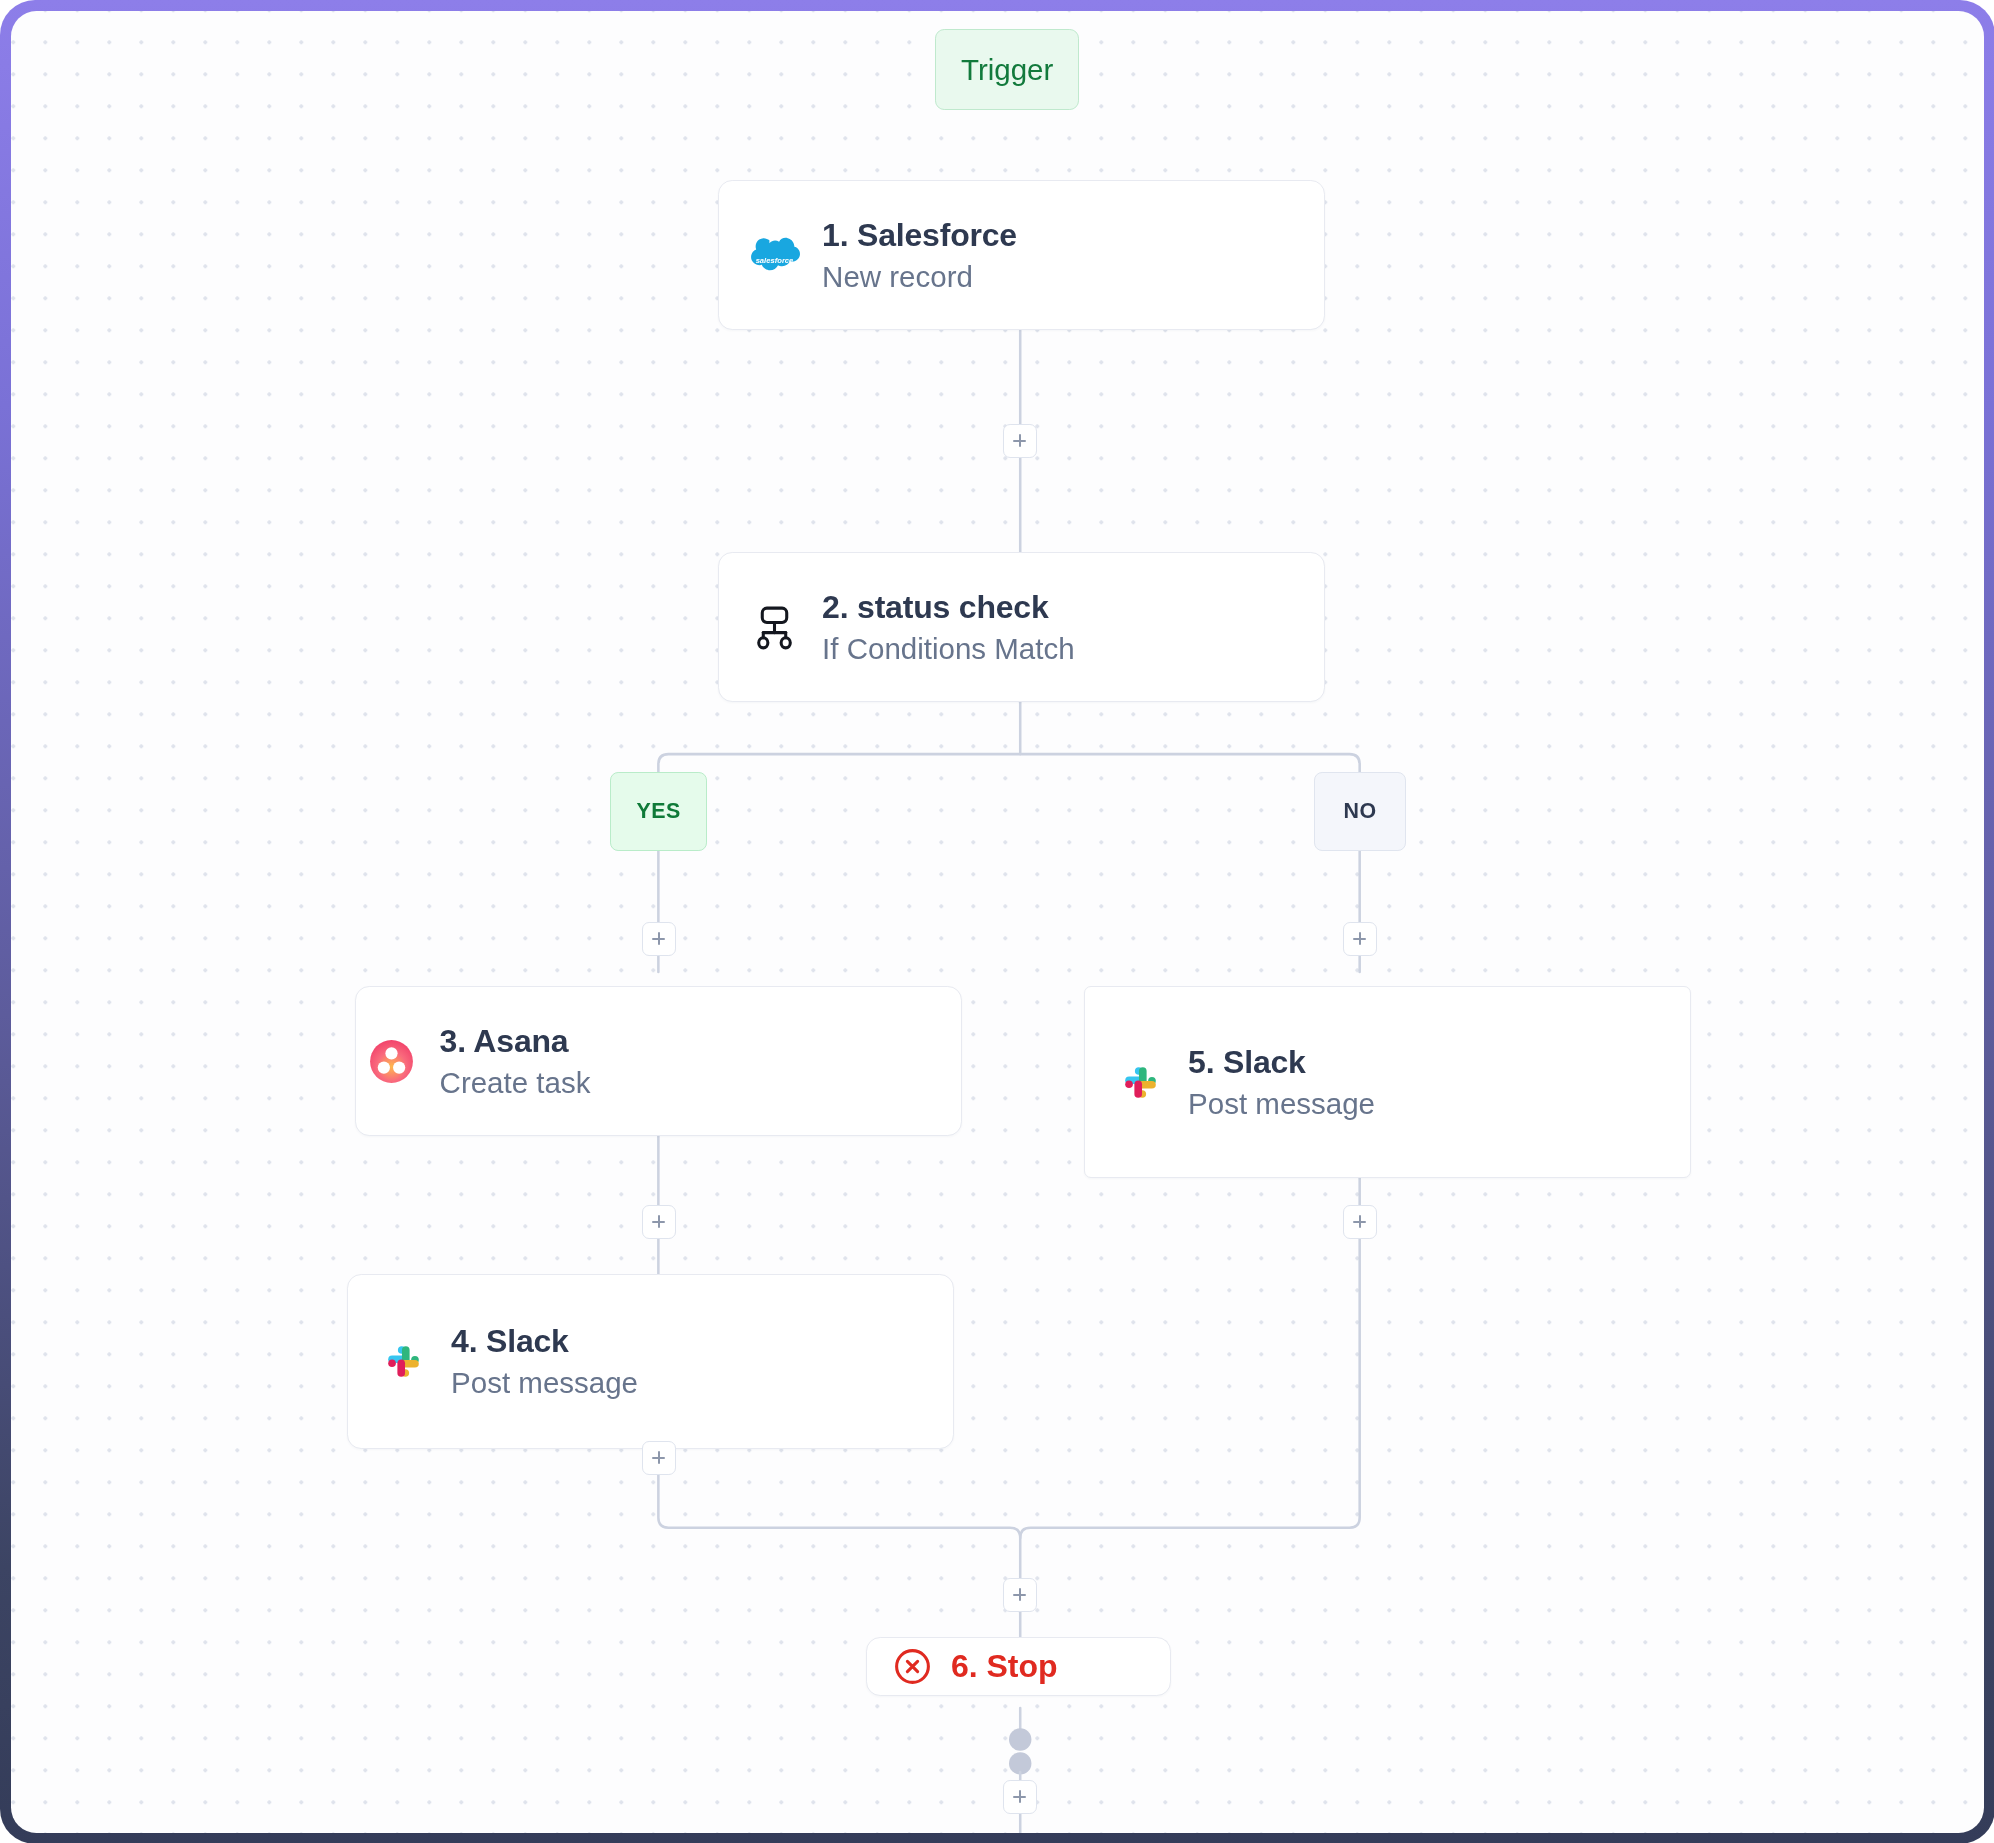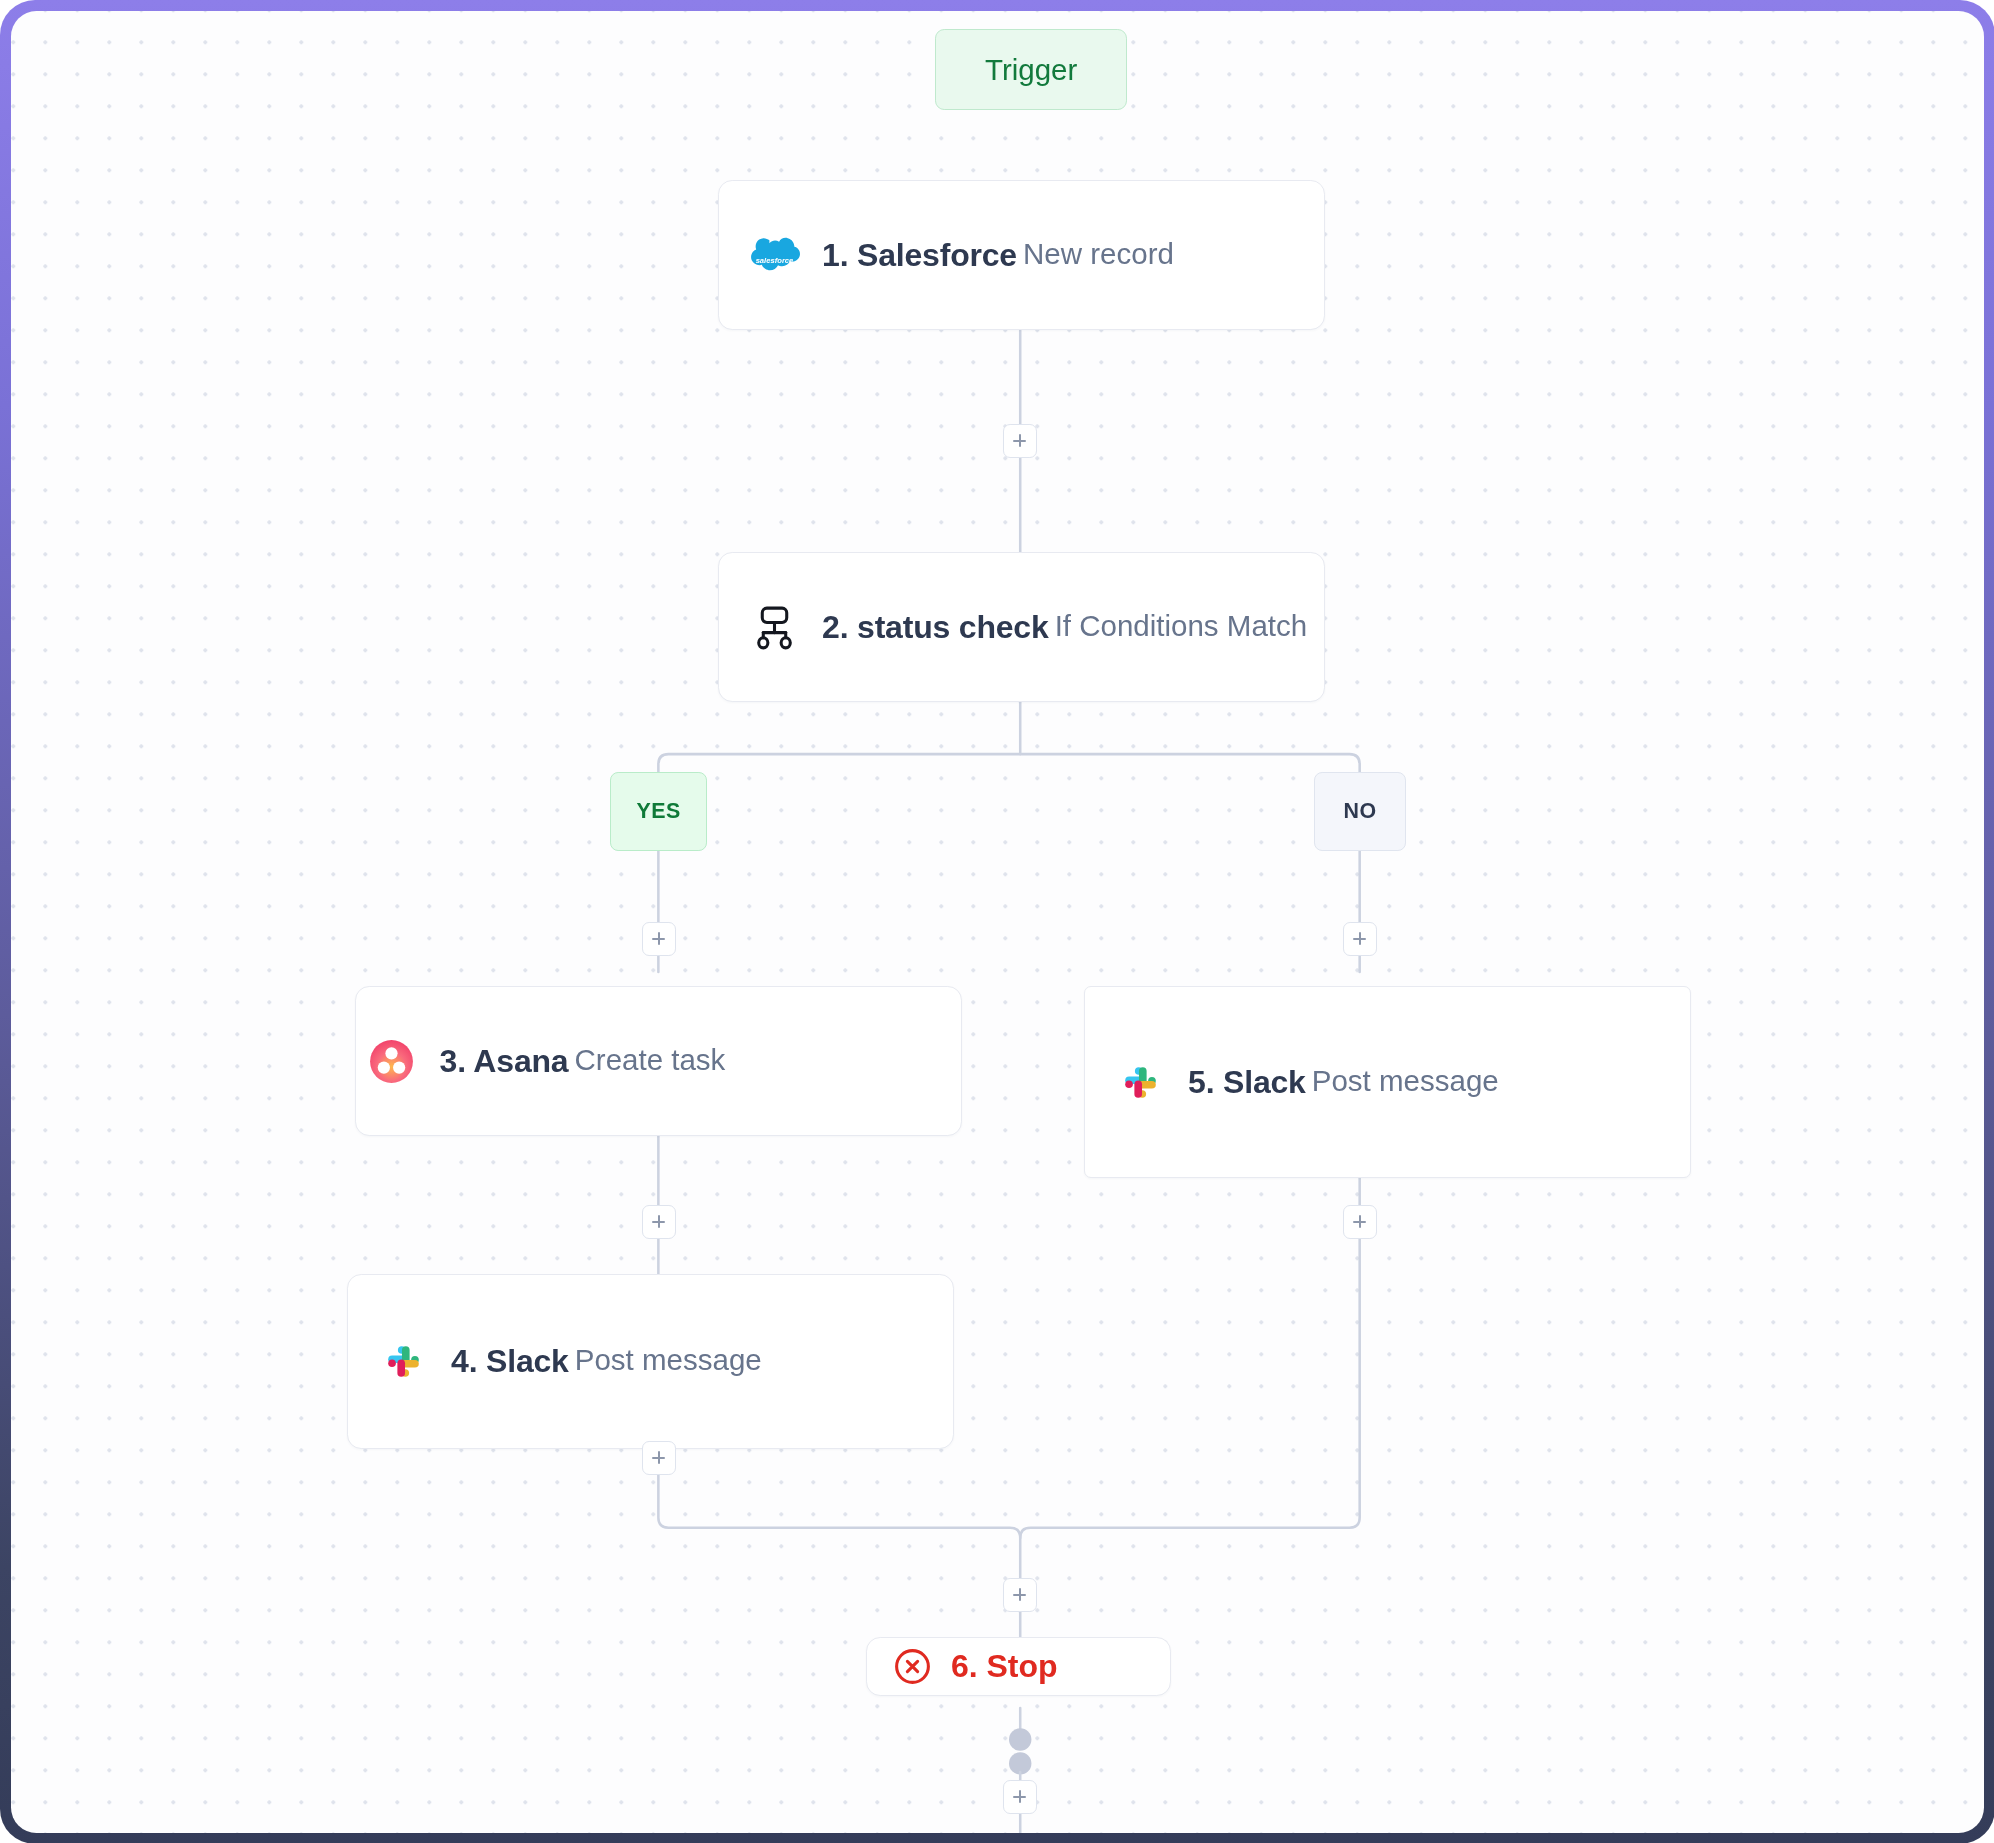"Trigger" div { width: 192px -> 144px }
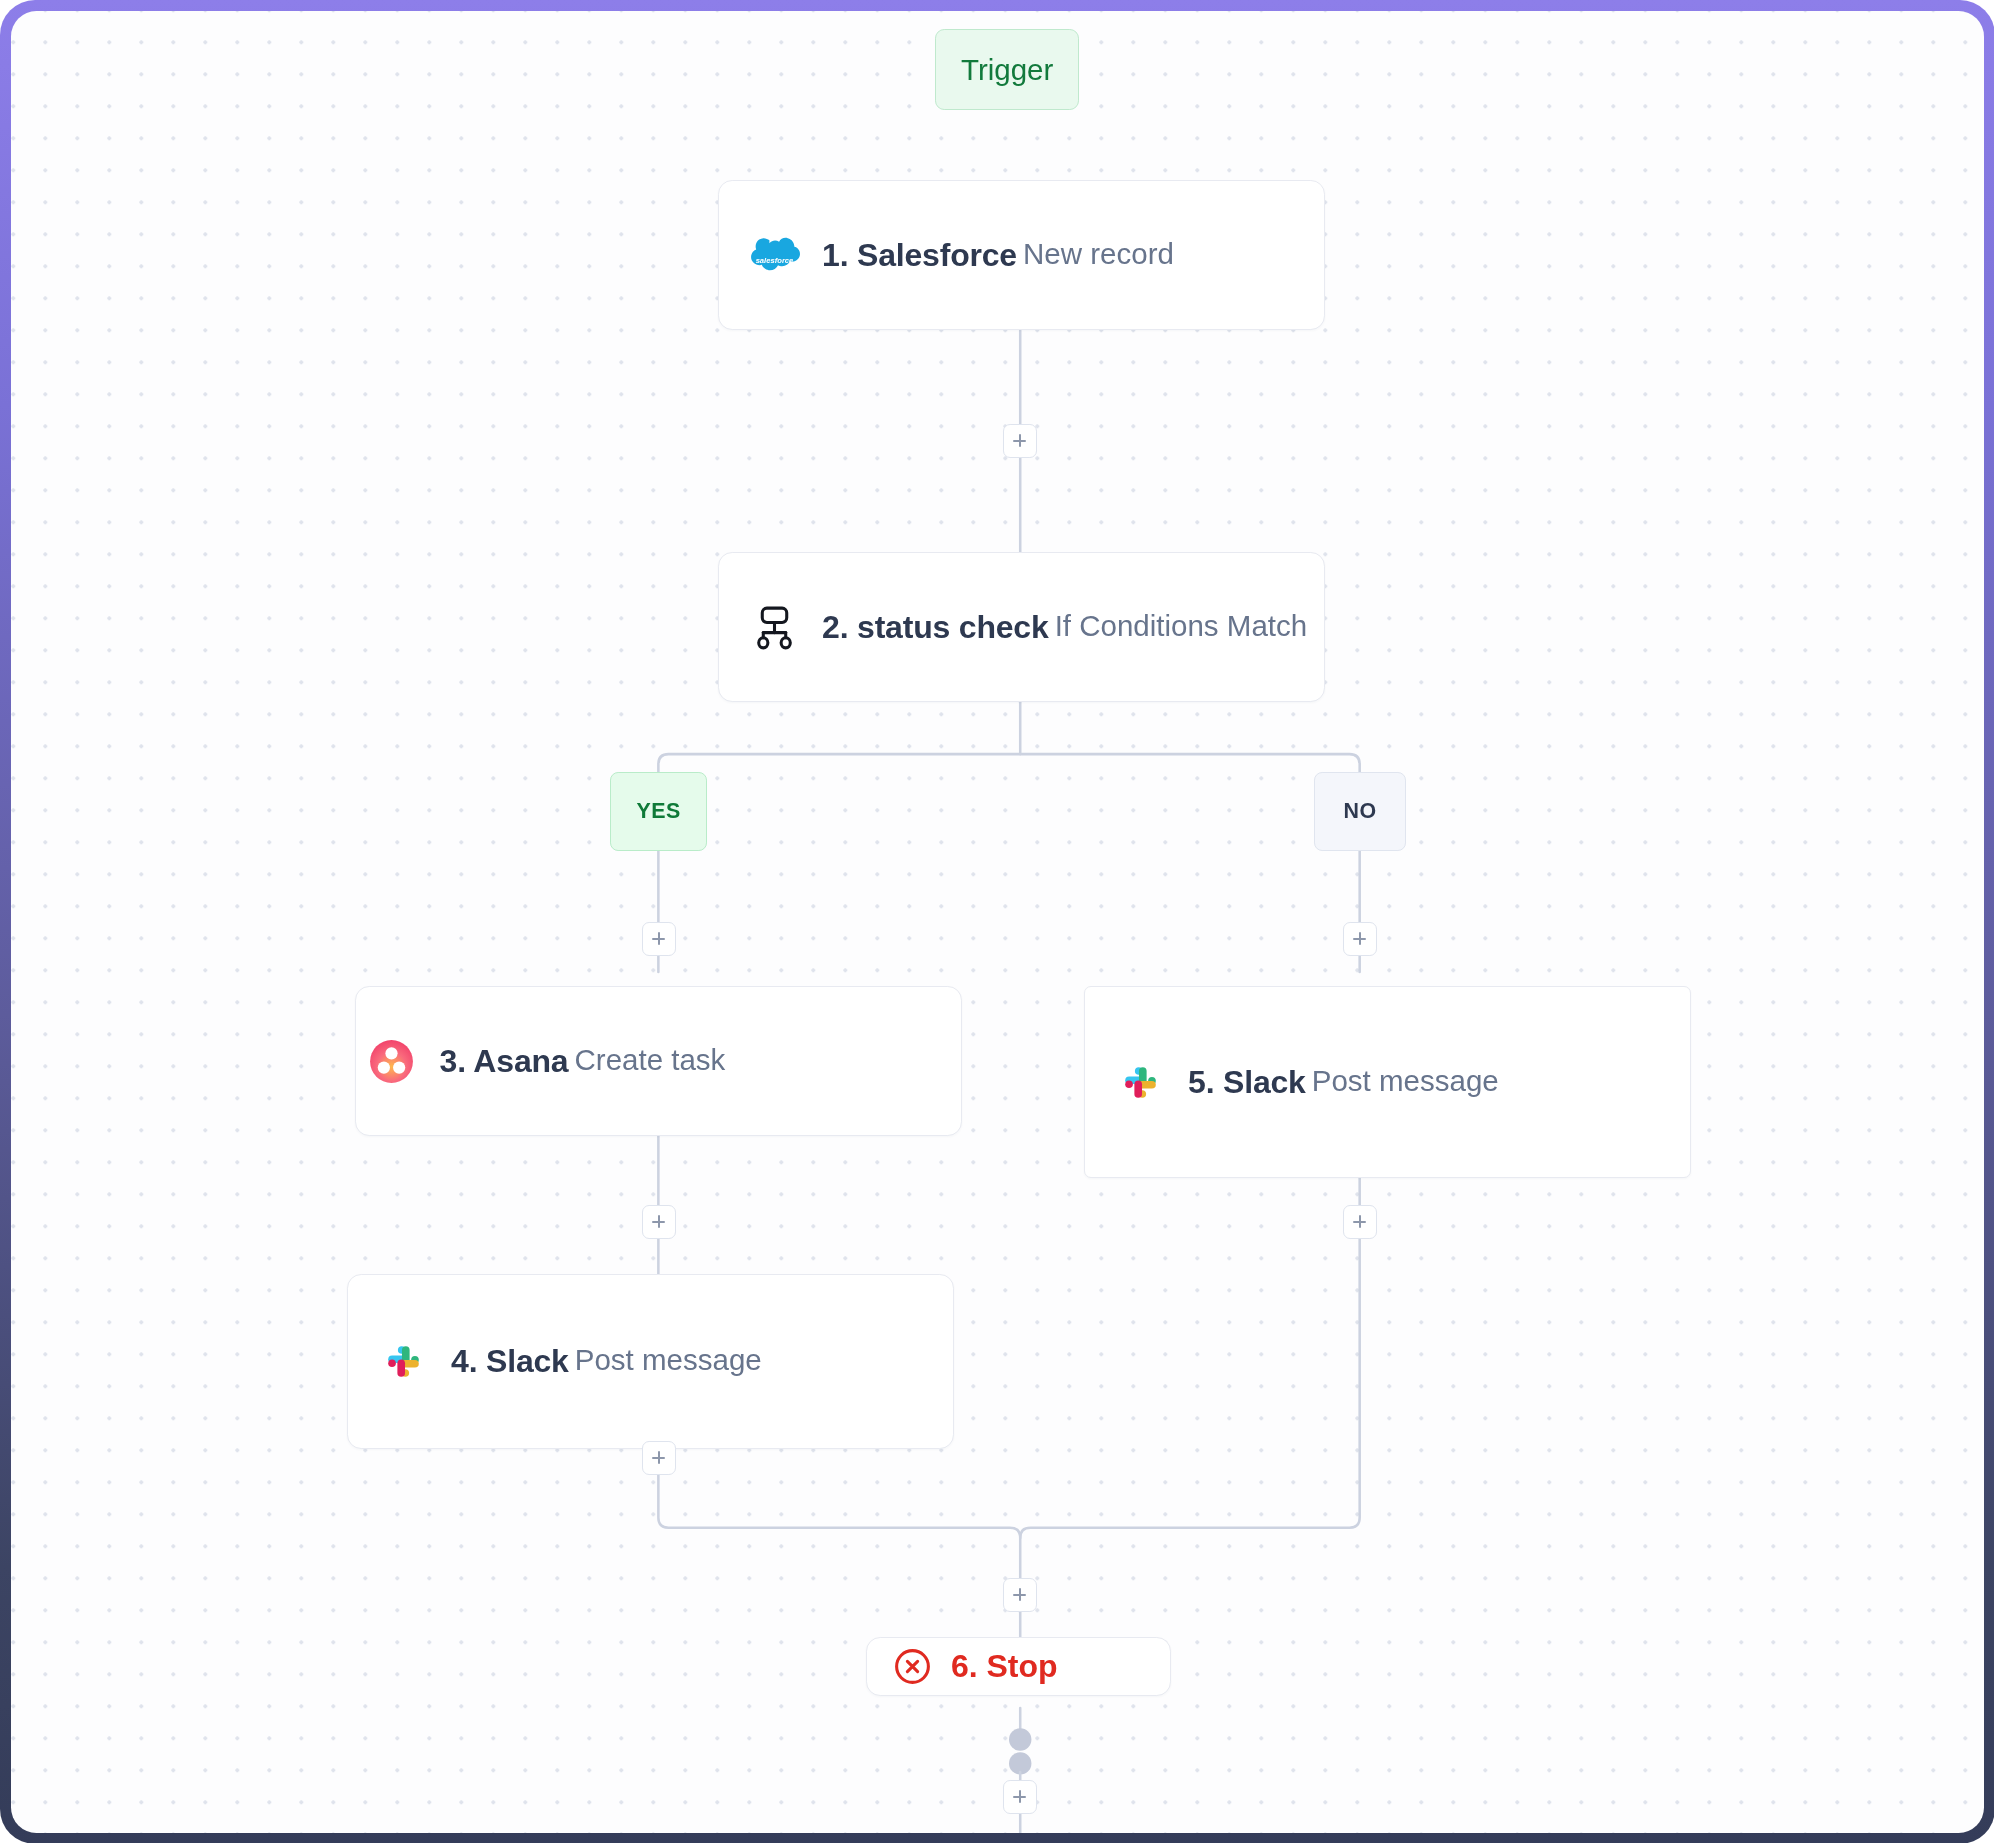"1. Salesforce" .node-text { flex-direction: row -> column }
